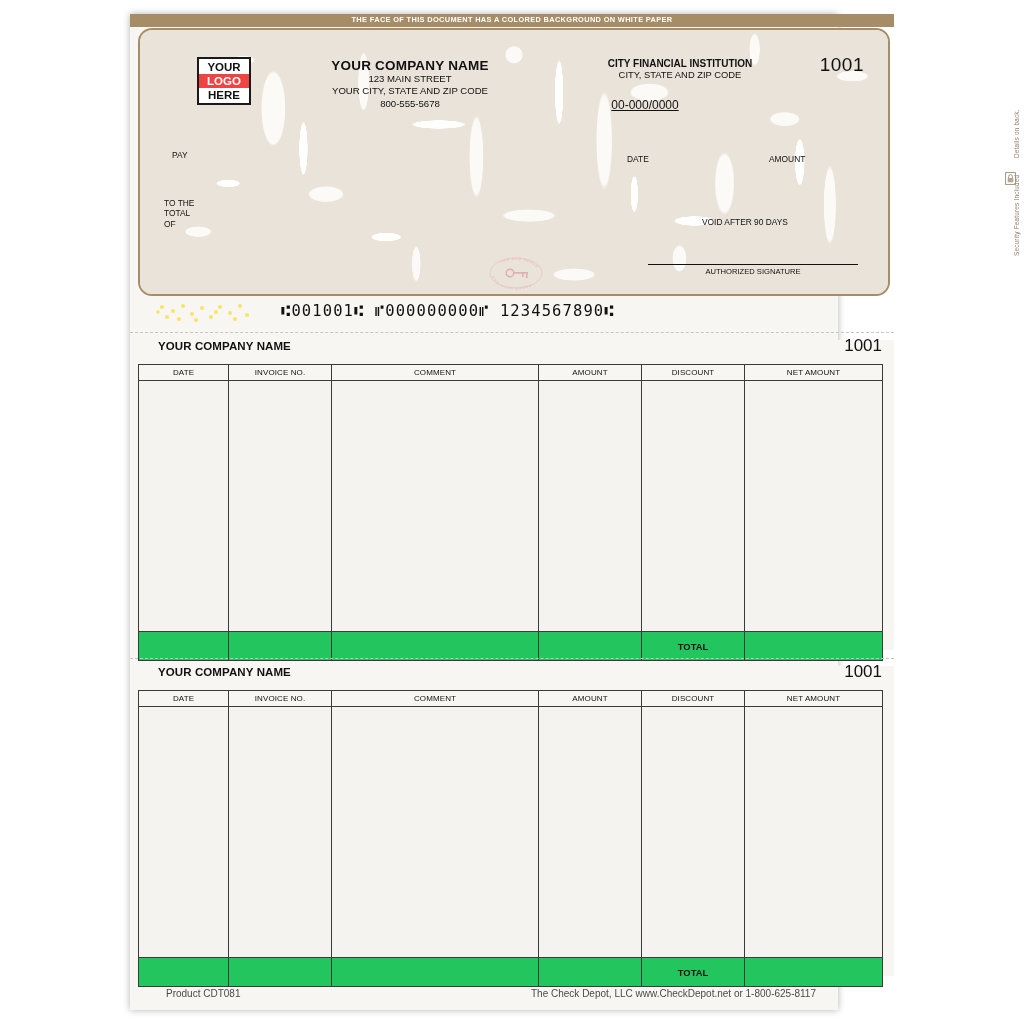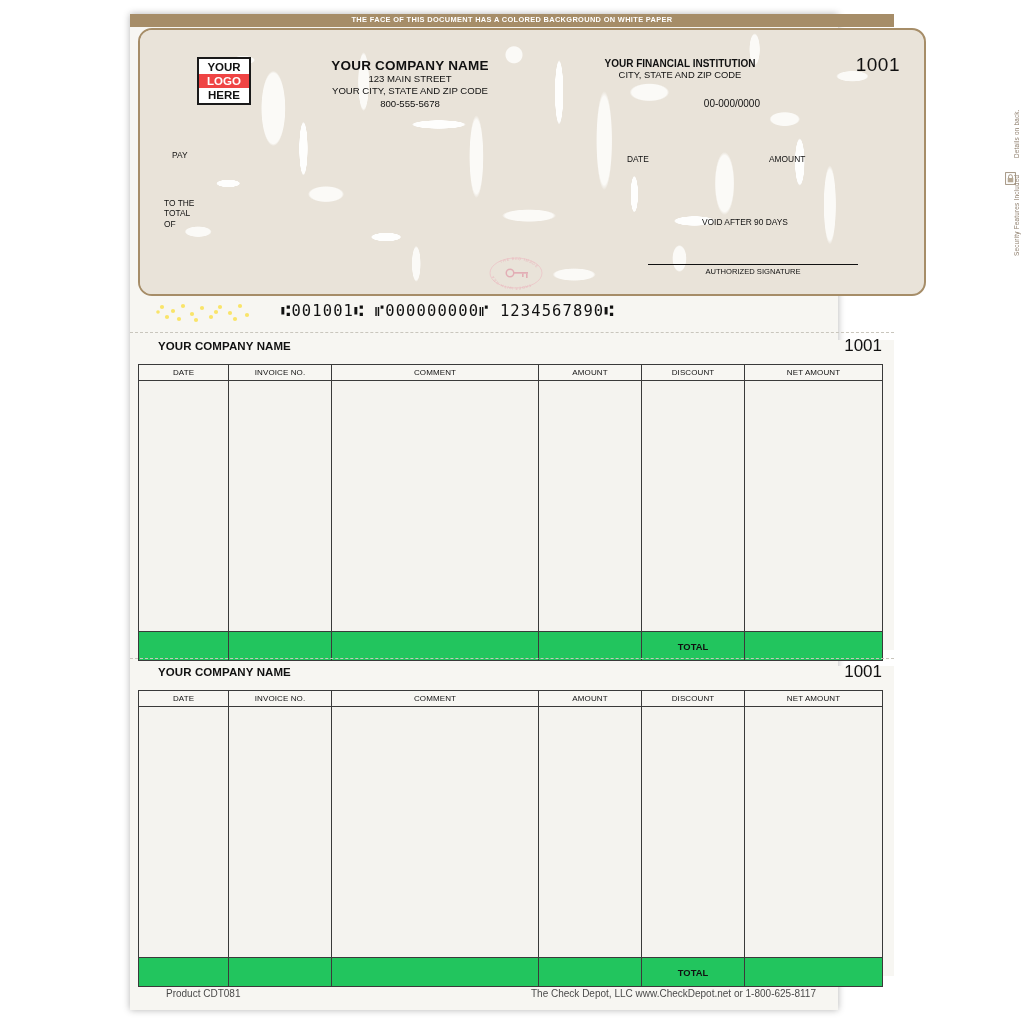"YOUR" .check-face { padding-left: 36px -> none }
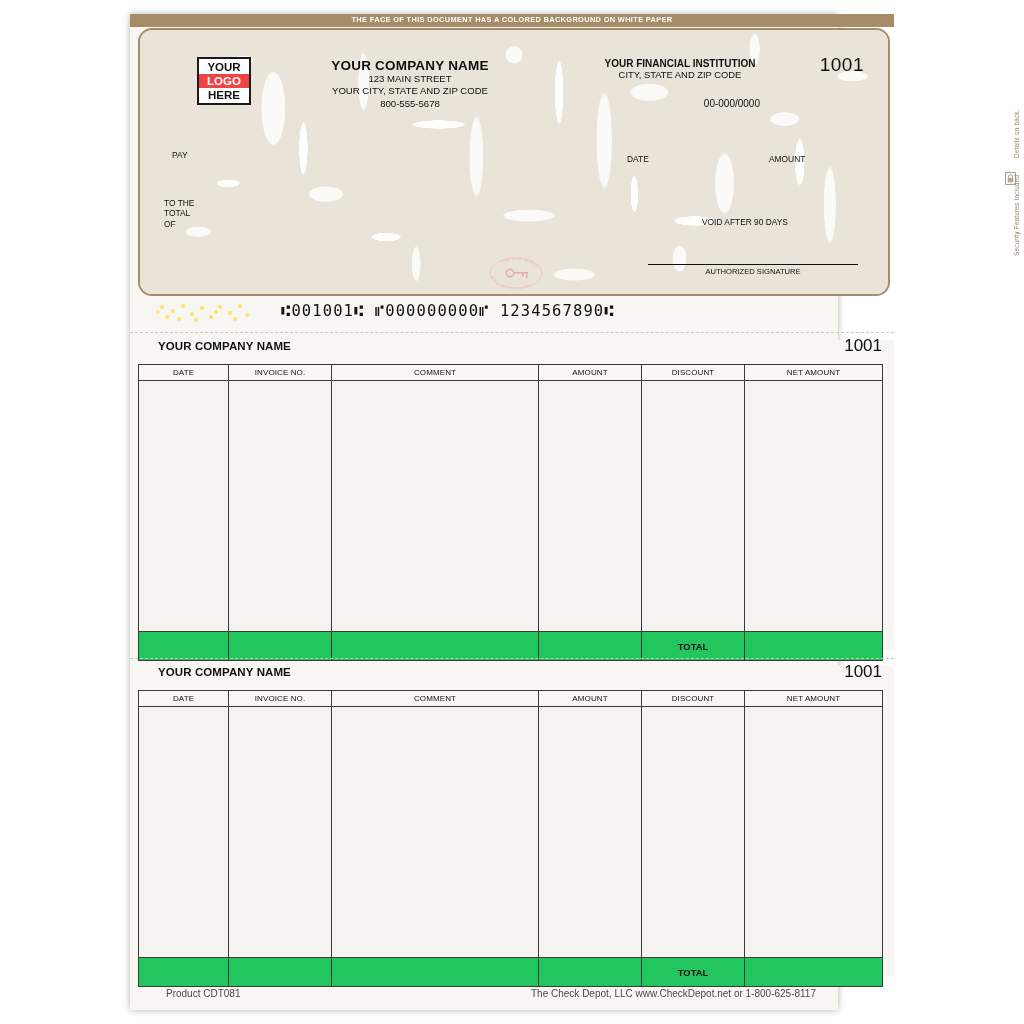"YOUR FINANCIAL INSTITUTION" div.bank-name { text: YOUR -> CITY }
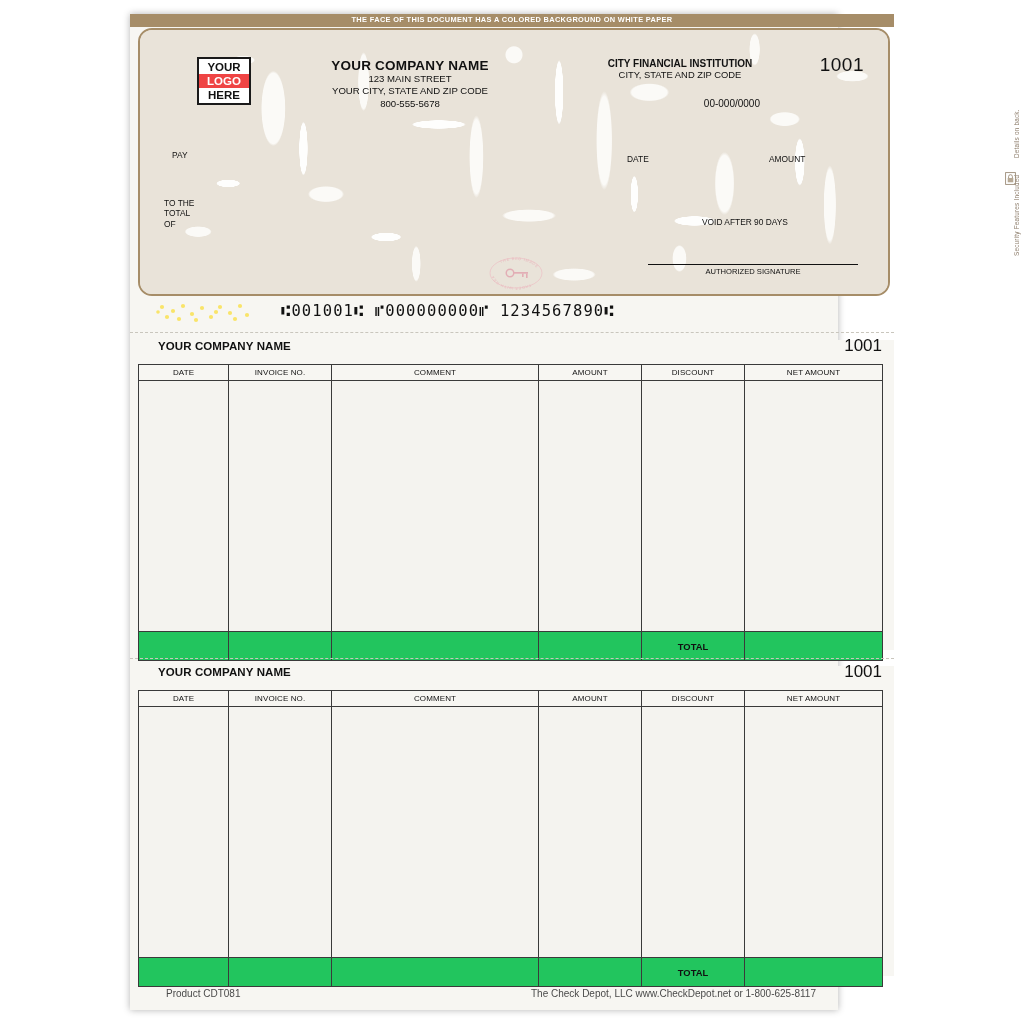"00-000/0000" .fraction { font-size: 10px -> 12px; text-align: right -> center; text-decoration: none -> underline }
